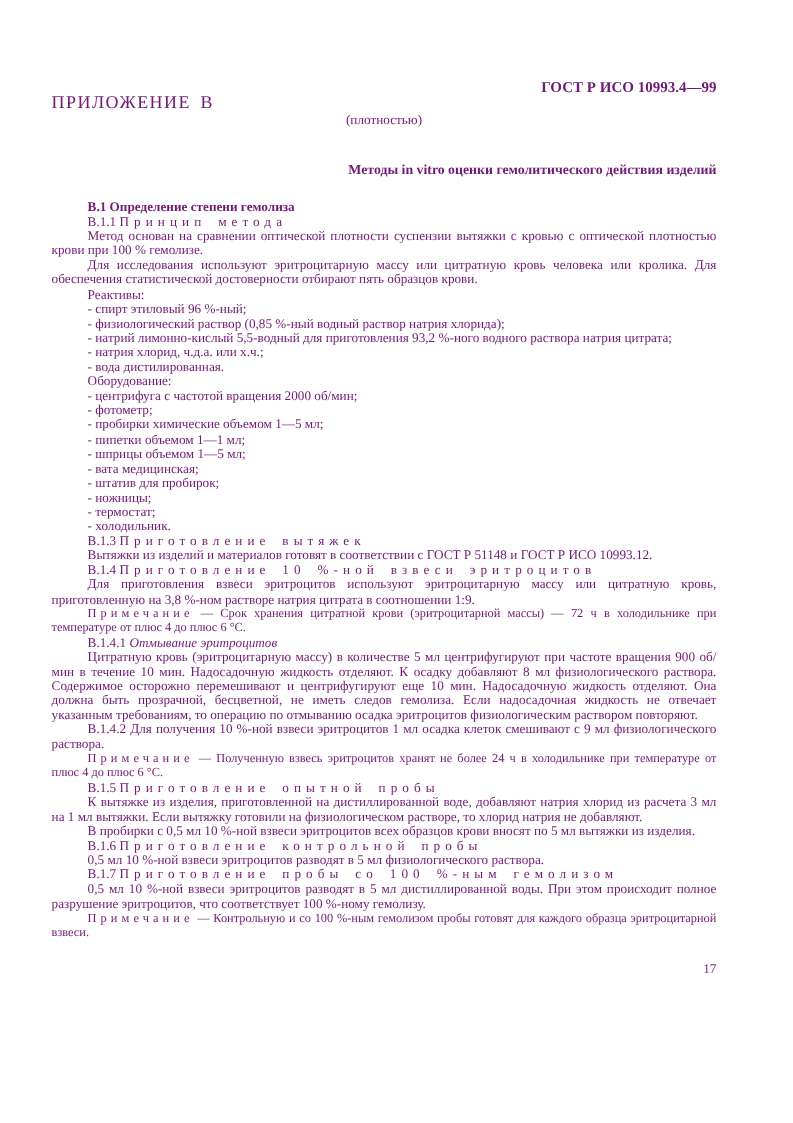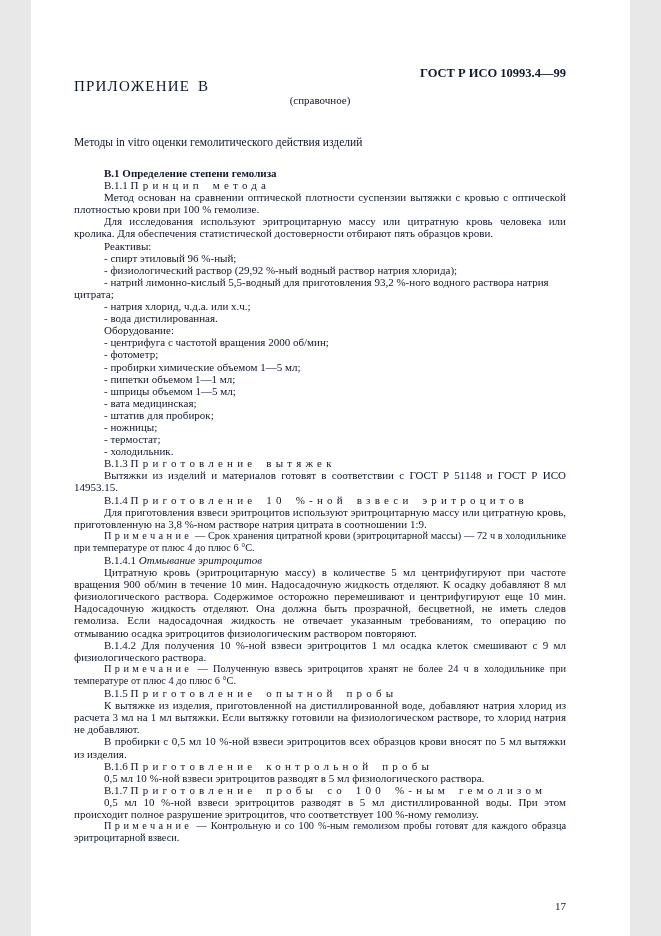"ГОСТ Р ИСО 10993.4—99" .page { color: #0f172a -> #701a75; width: 599px -> 661px }
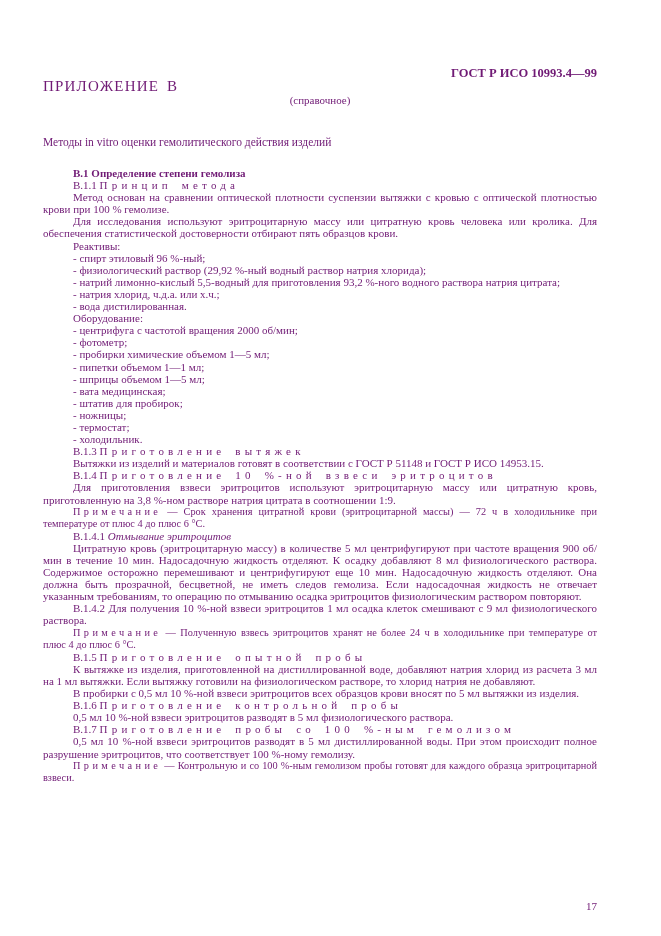"(справочное)" div.appendix-sub { text: справочное -> плотностью }
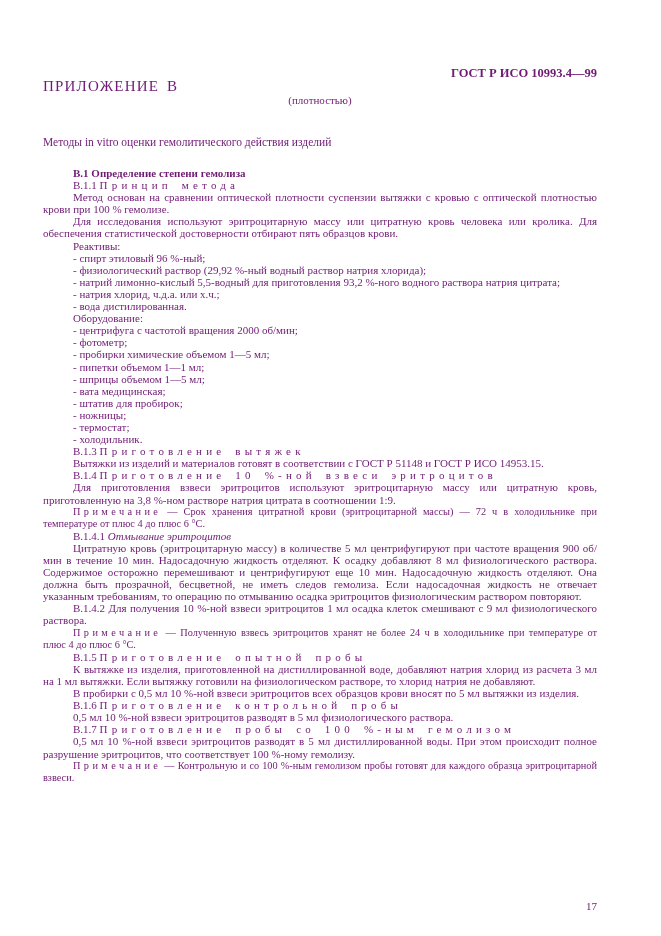"Методы in vitro оценки гемолитического" .doc-title { font-weight: normal -> bold; text-align: left -> right }
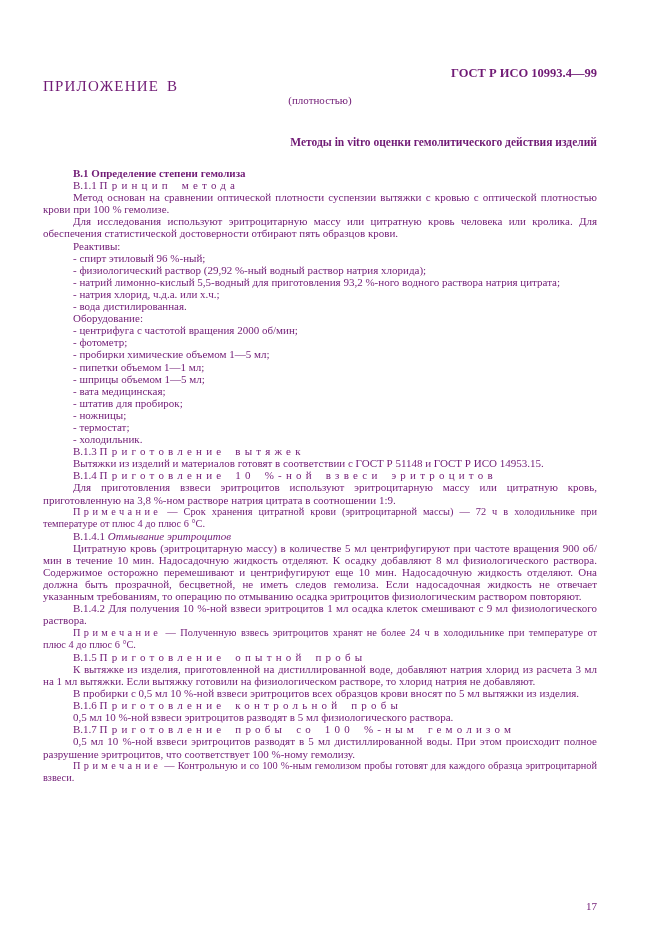"- физиологический раствор (29,92 %-ный" p.plain { text: 29,92 -> 0,85 }
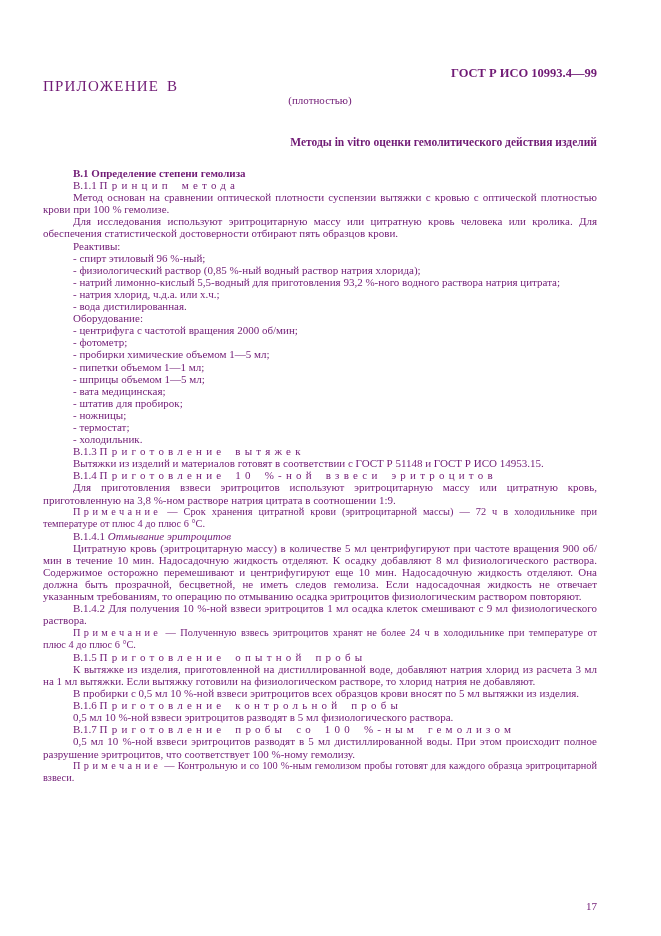"Вытяжки из изделий и материалов" p.para { text: 14953.15 -> 10993.12 }
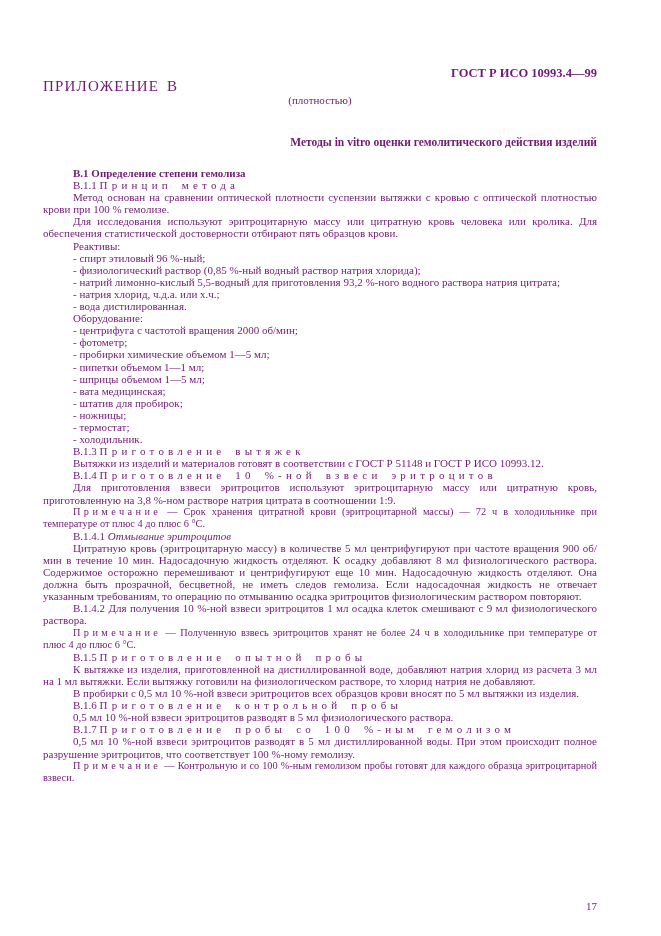"17" .page-number { top: 900px -> 802px }
